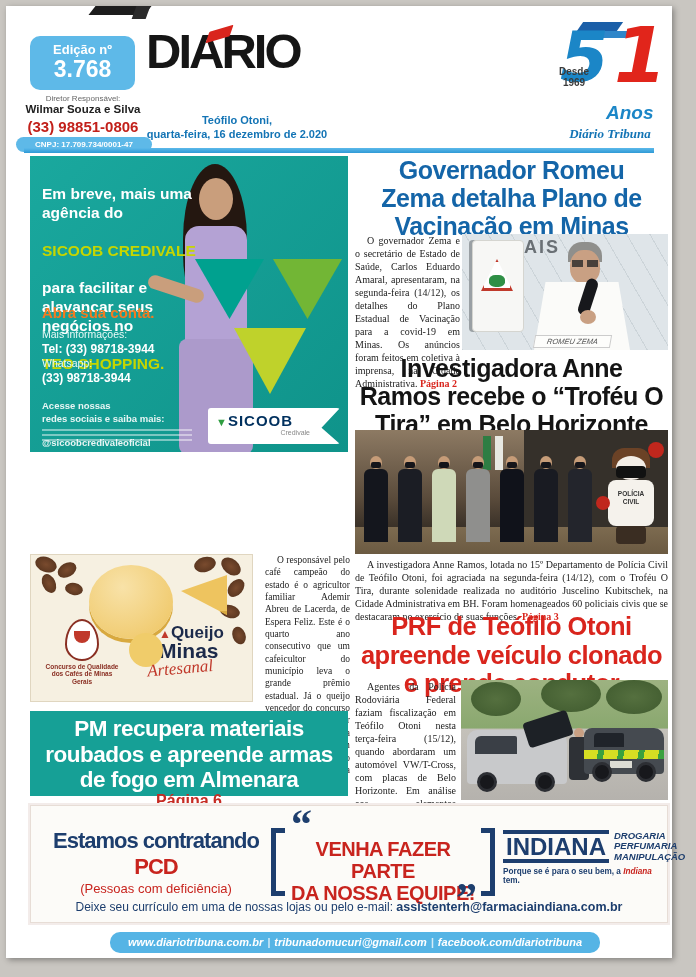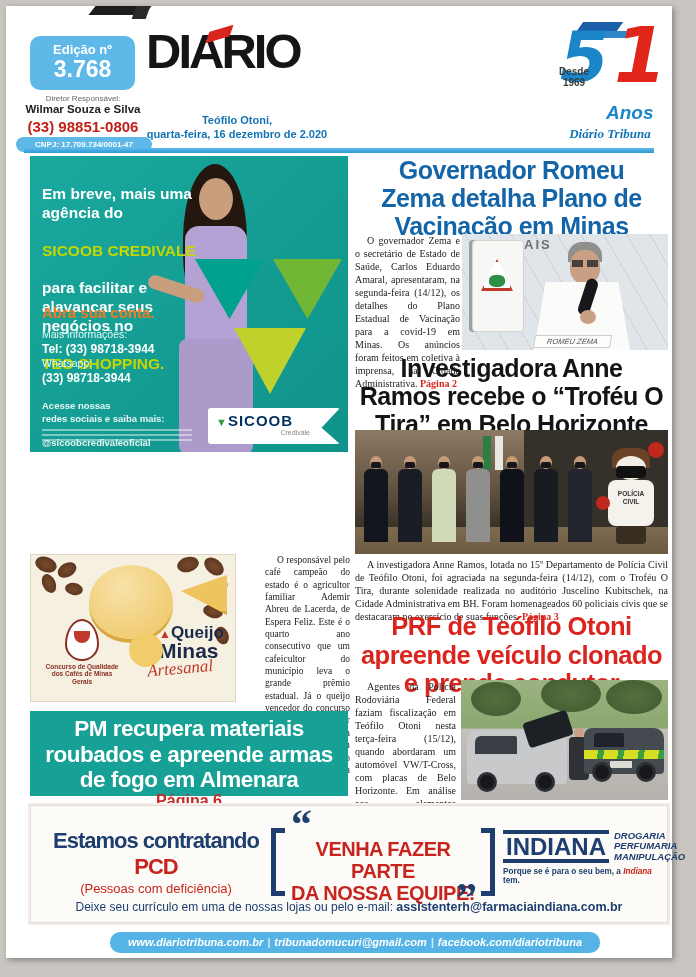"AIS" .zp-backdrop-text { font-size: 13px -> 18px }
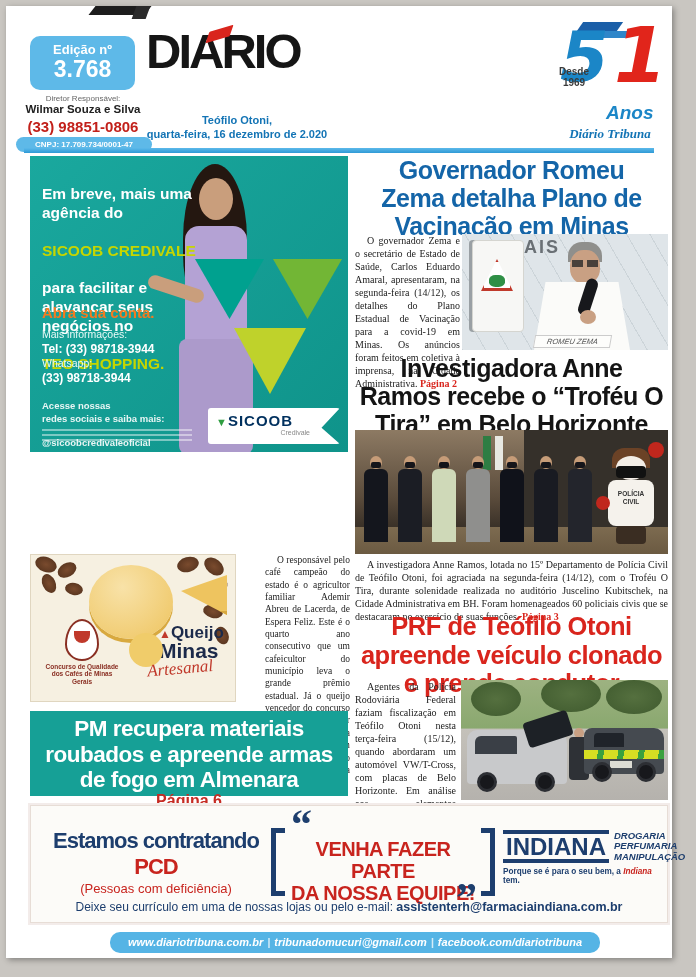"▲Queijo" .queijo-img { width: 206px -> 223px }
